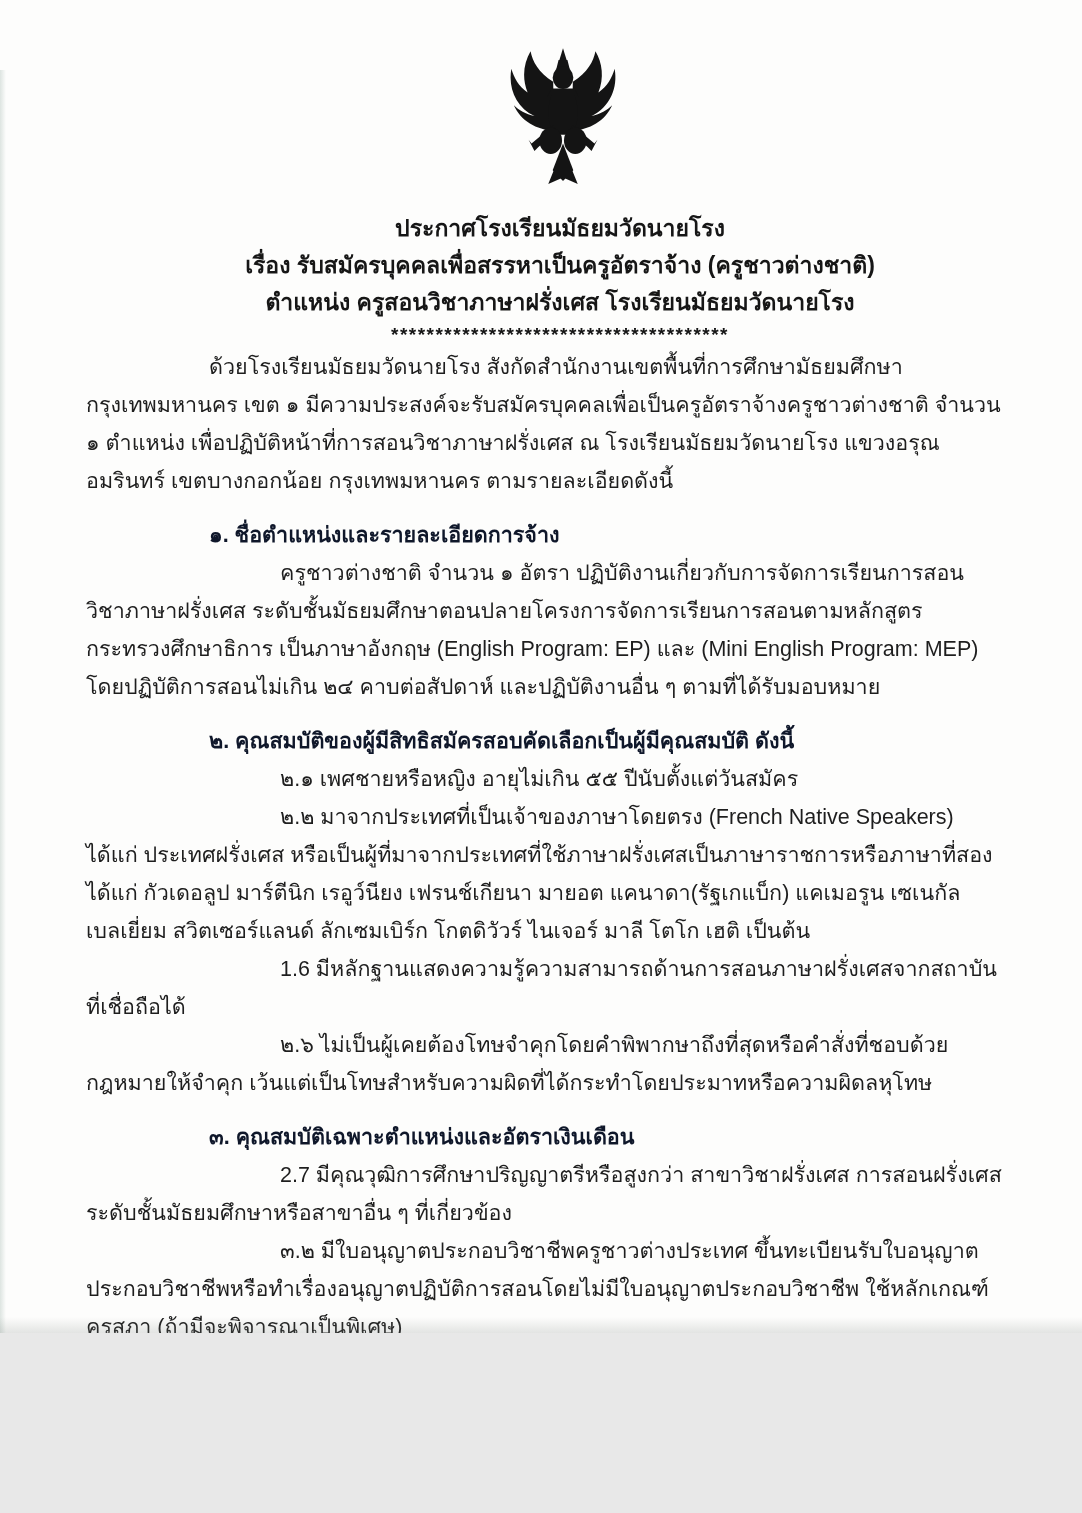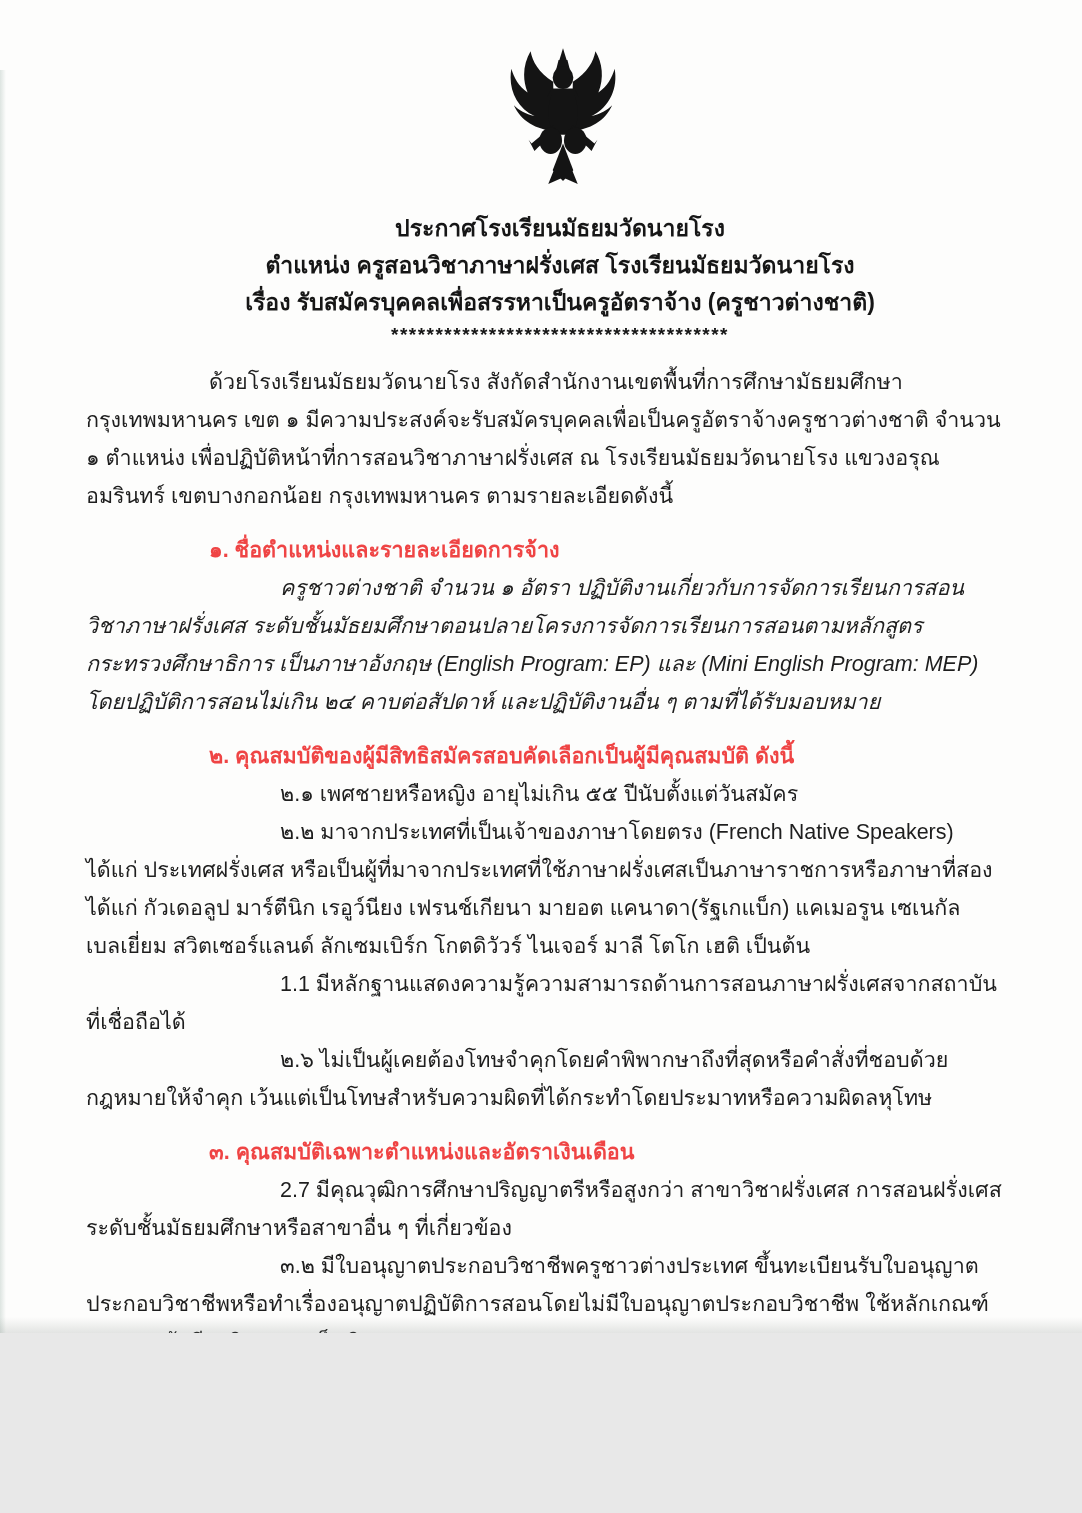"ตำแหน่ง ครูสอนวิชาภาษาฝรั่งเศส" div { order: before "เรื่อง" -> after "เรื่อง" }
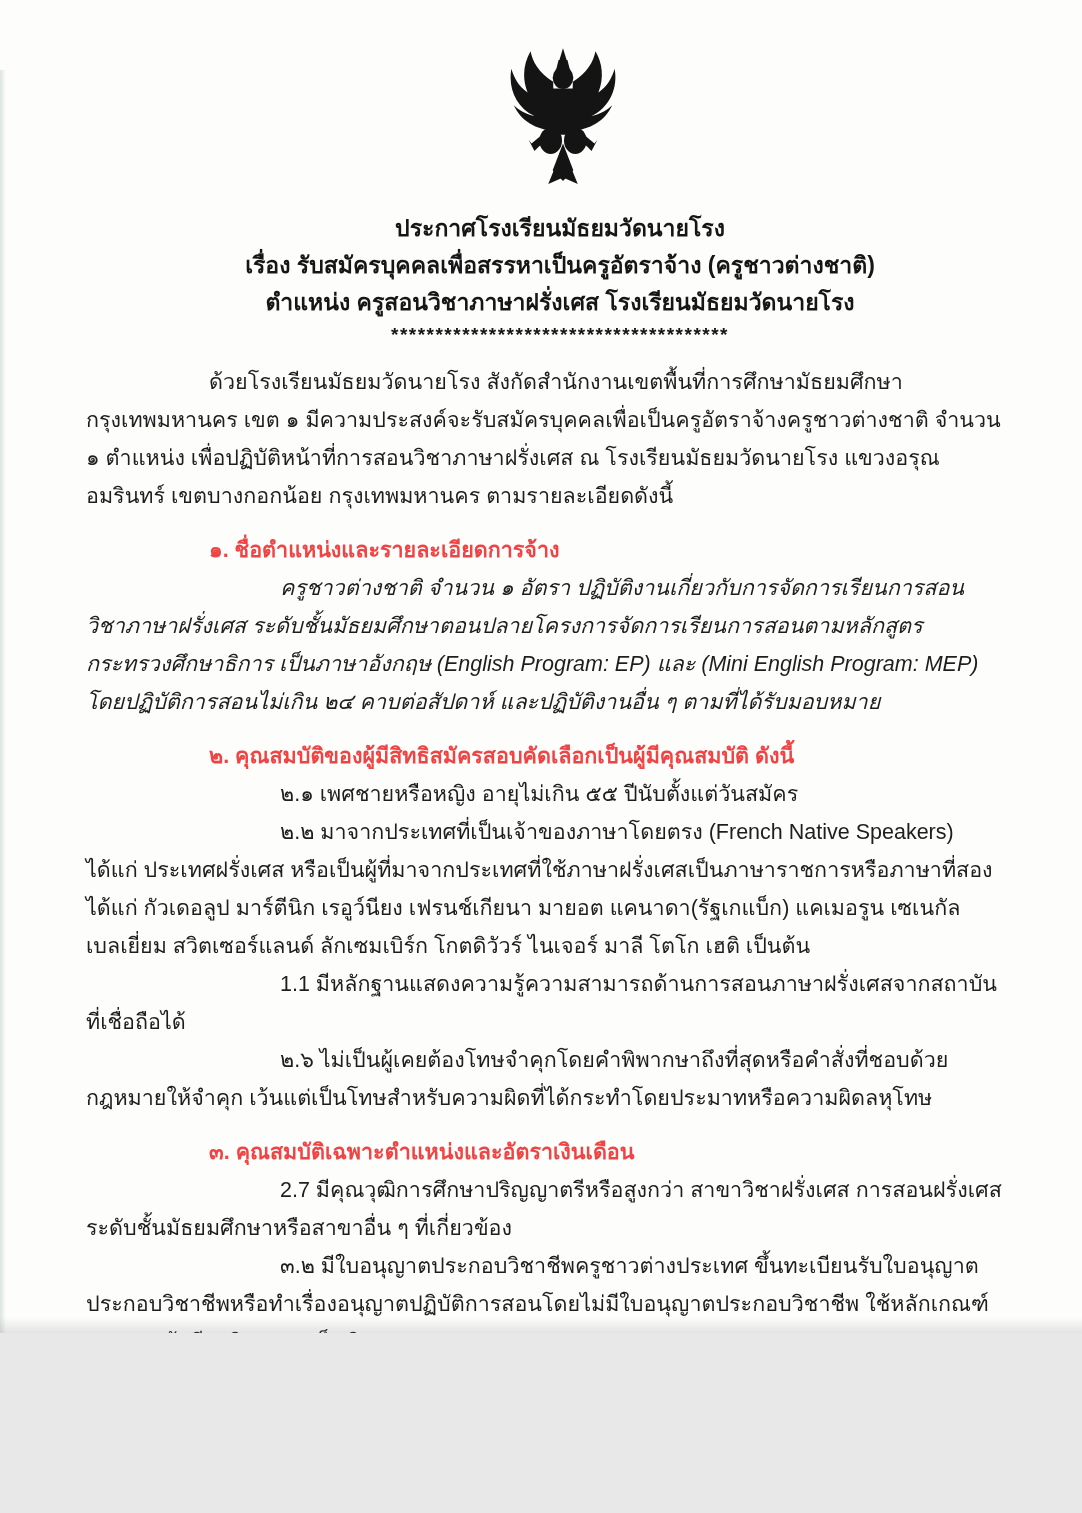"ด้วยโรงเรียนมัธยมวัดนายโรง" .intro { margin-top: 15px -> none }
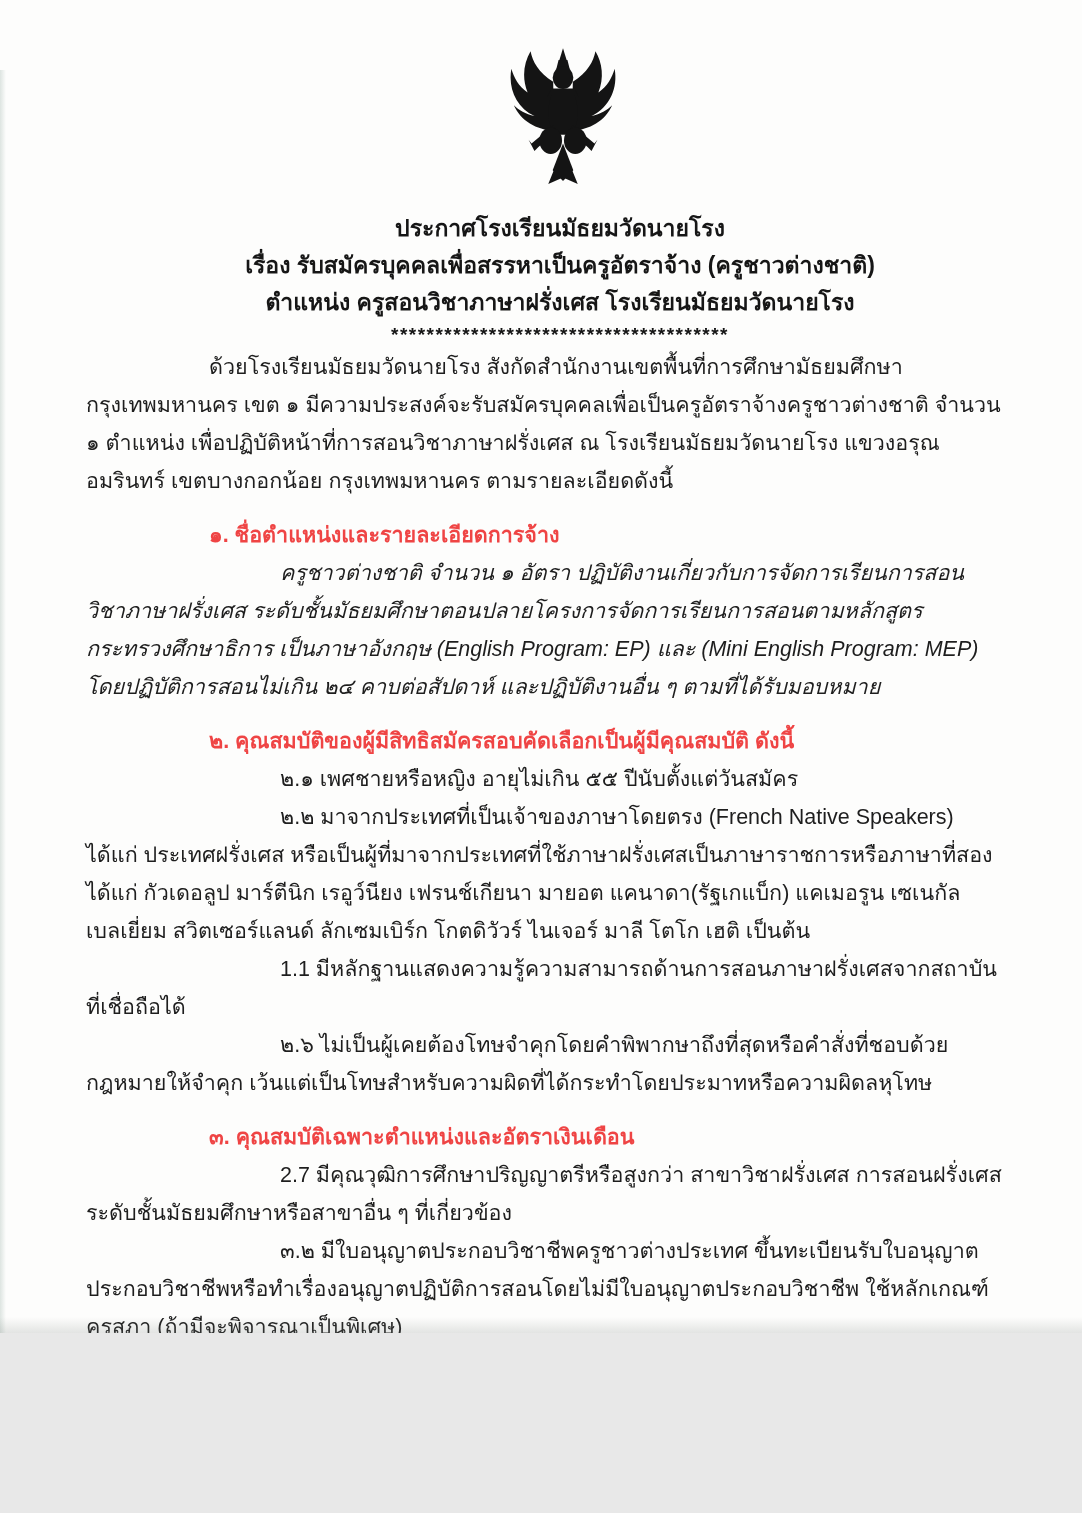"๑. ชื่อตำแหน่งและรายละเอียดการจ้าง" .sec-heading { color: #ef4444 -> #0f172a }
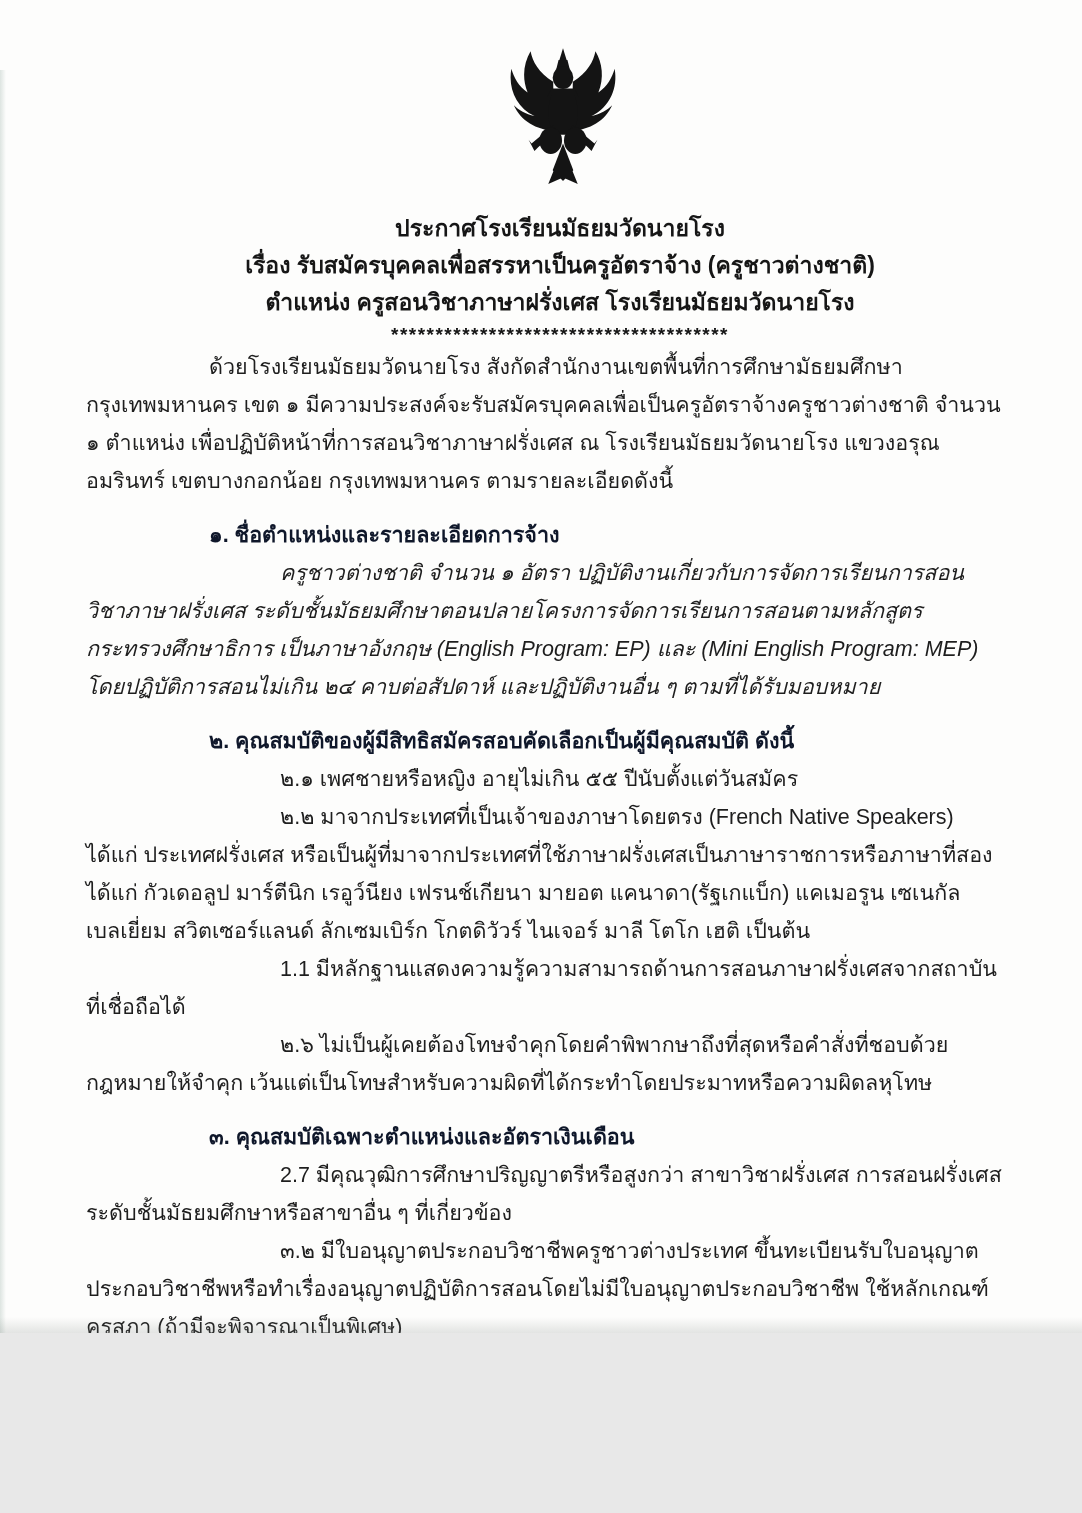"ครูชาวต่างชาติ จำนวน ๑ อัตรา" .sec-par { font-style: italic -> none }
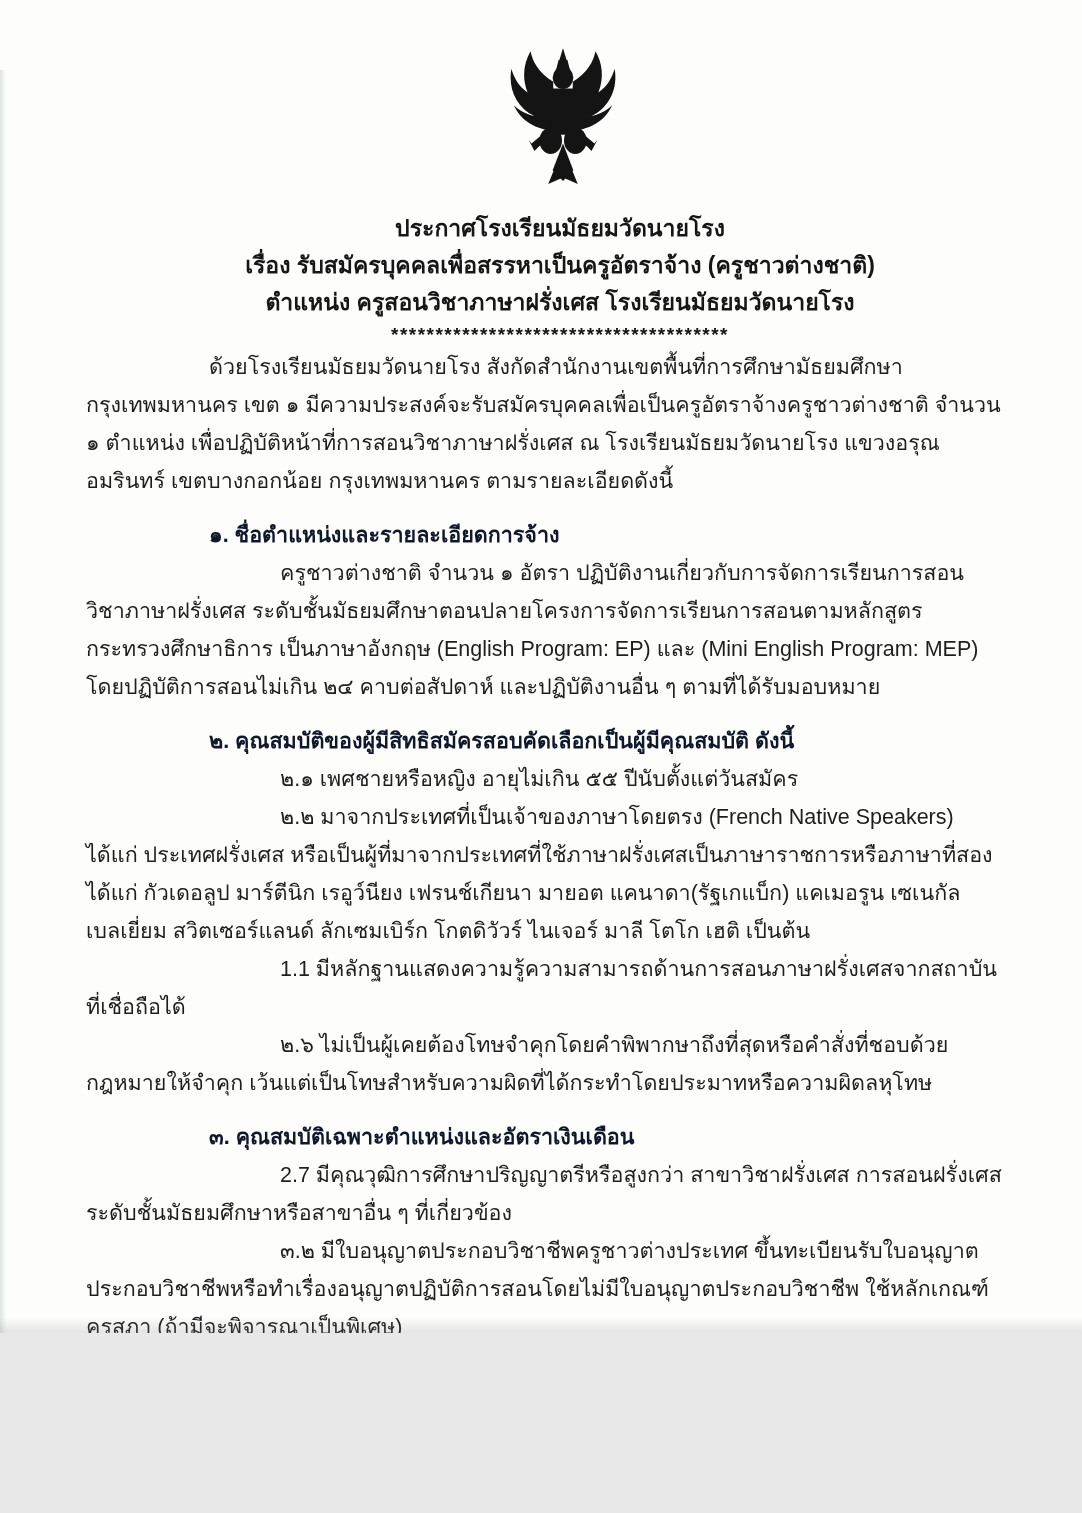"1.1" p.body-text { text: 1.1 -> 1.6 }
